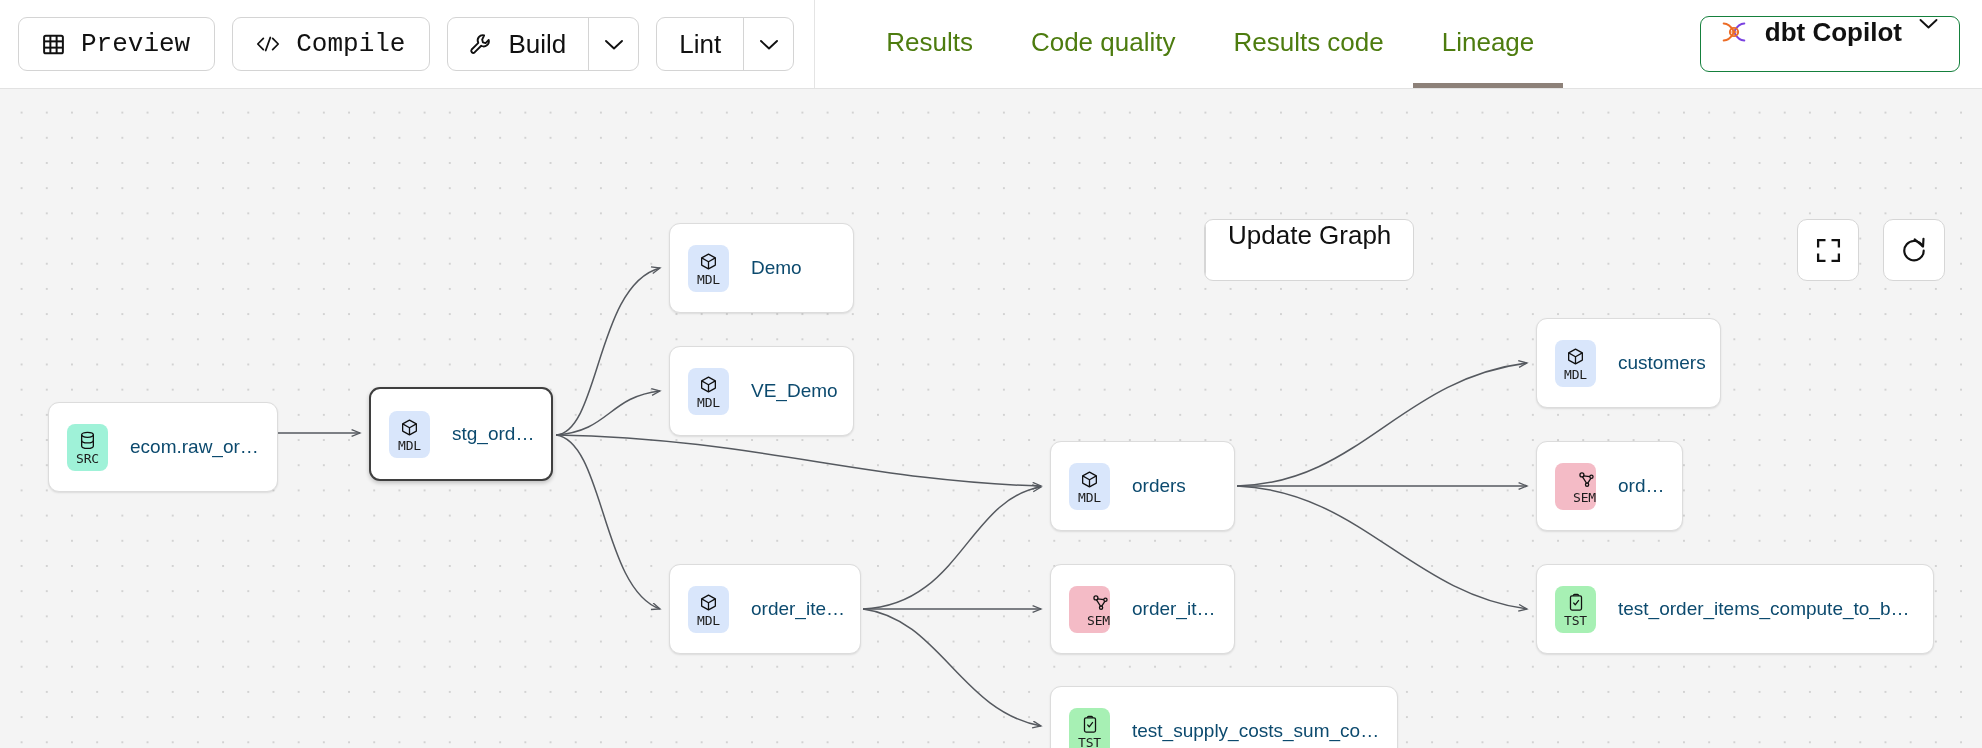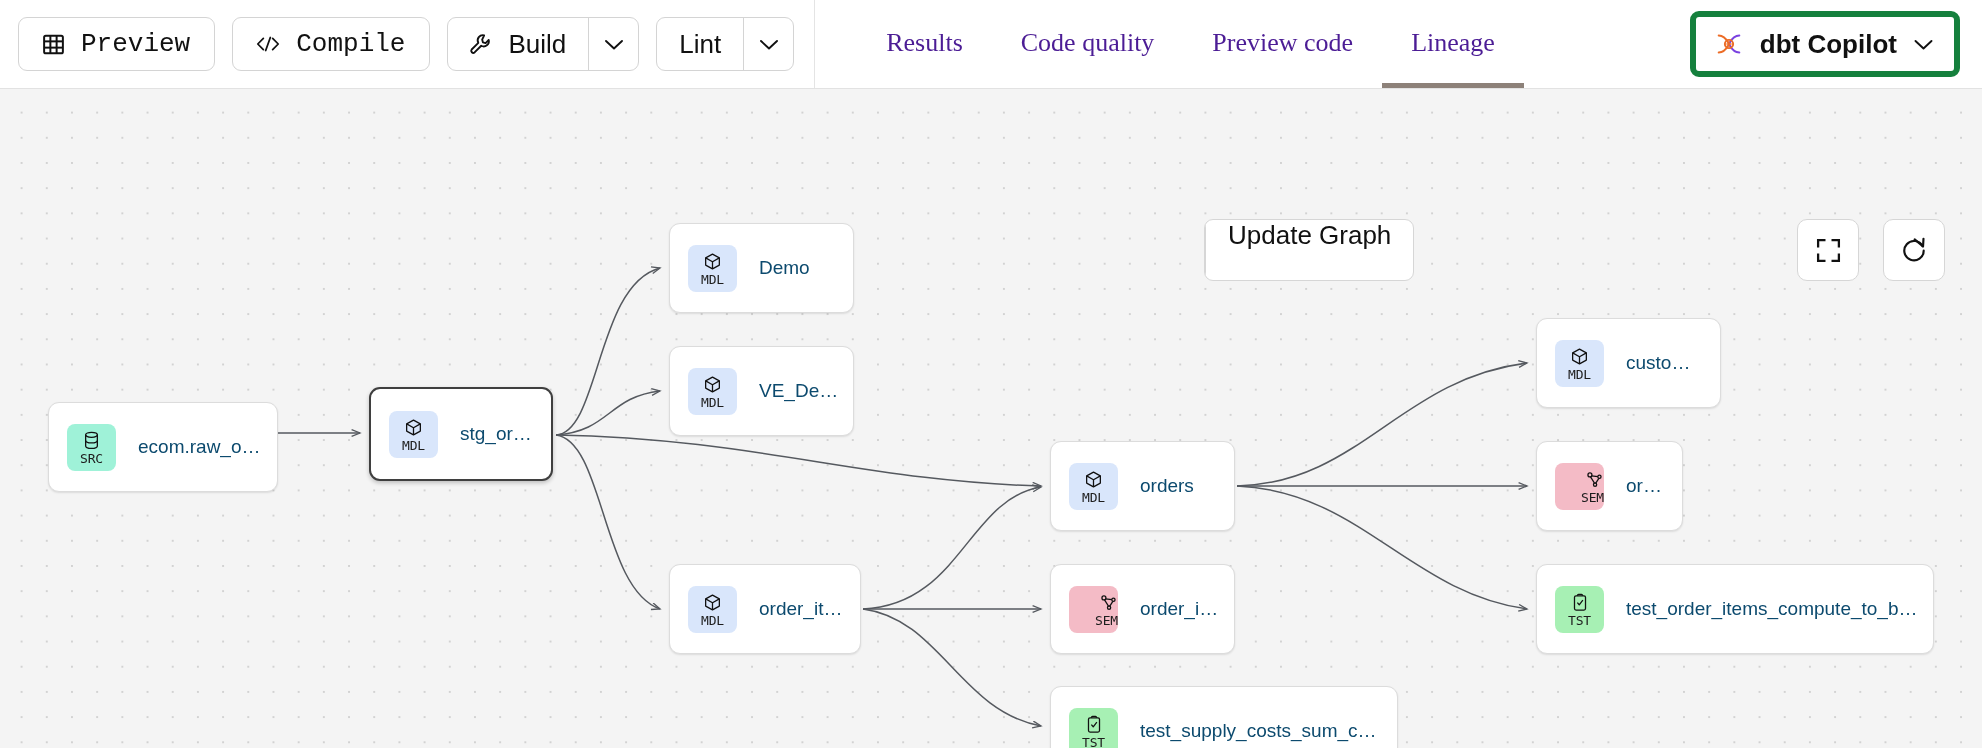"Results" .tab { color: #4c1d95 -> #4d7c0f; font-family: Liberation Serif, serif -> none }
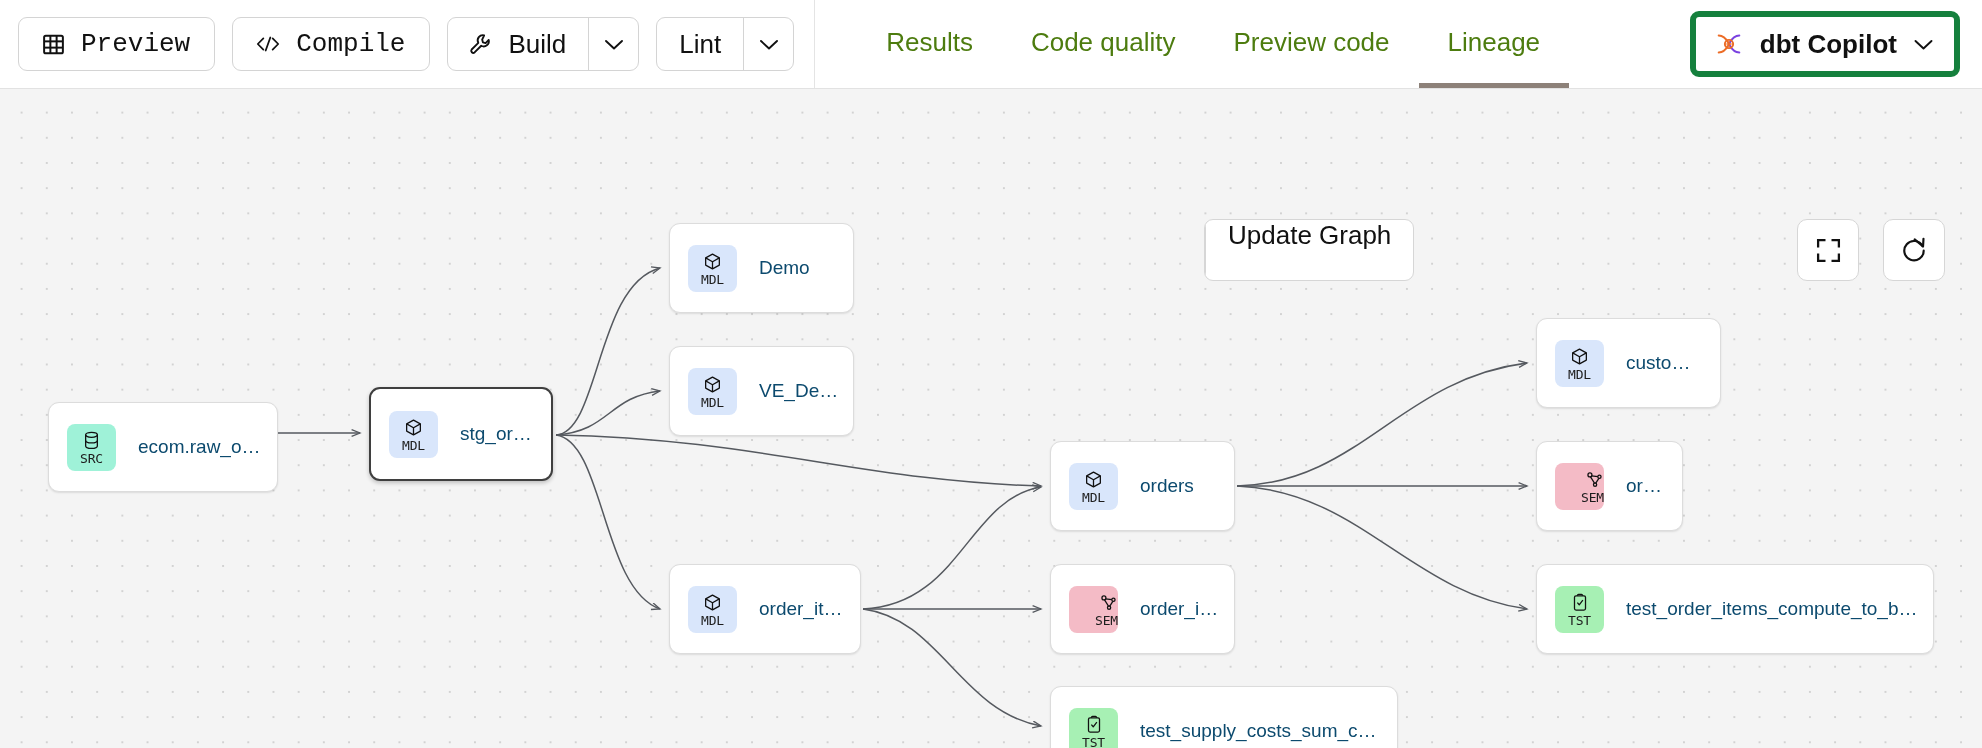"Preview code" span { text: Preview -> Results }
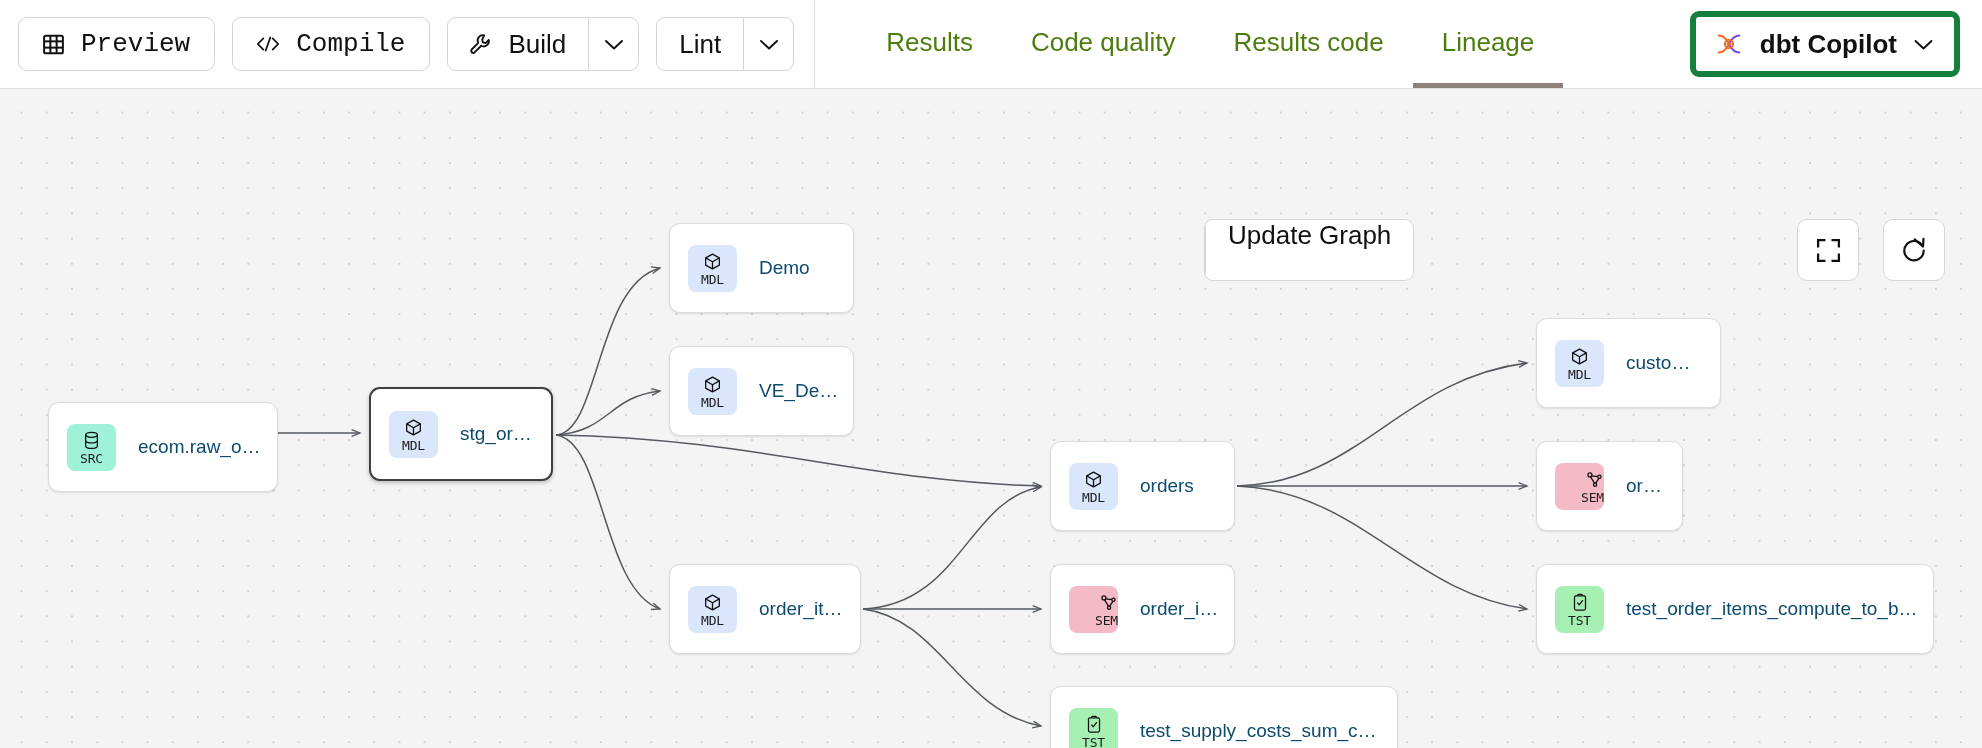"dbt Copilot" .copilot { align-items: center -> flex-start; border: 6px solid #15803d -> 1px solid #15803d }
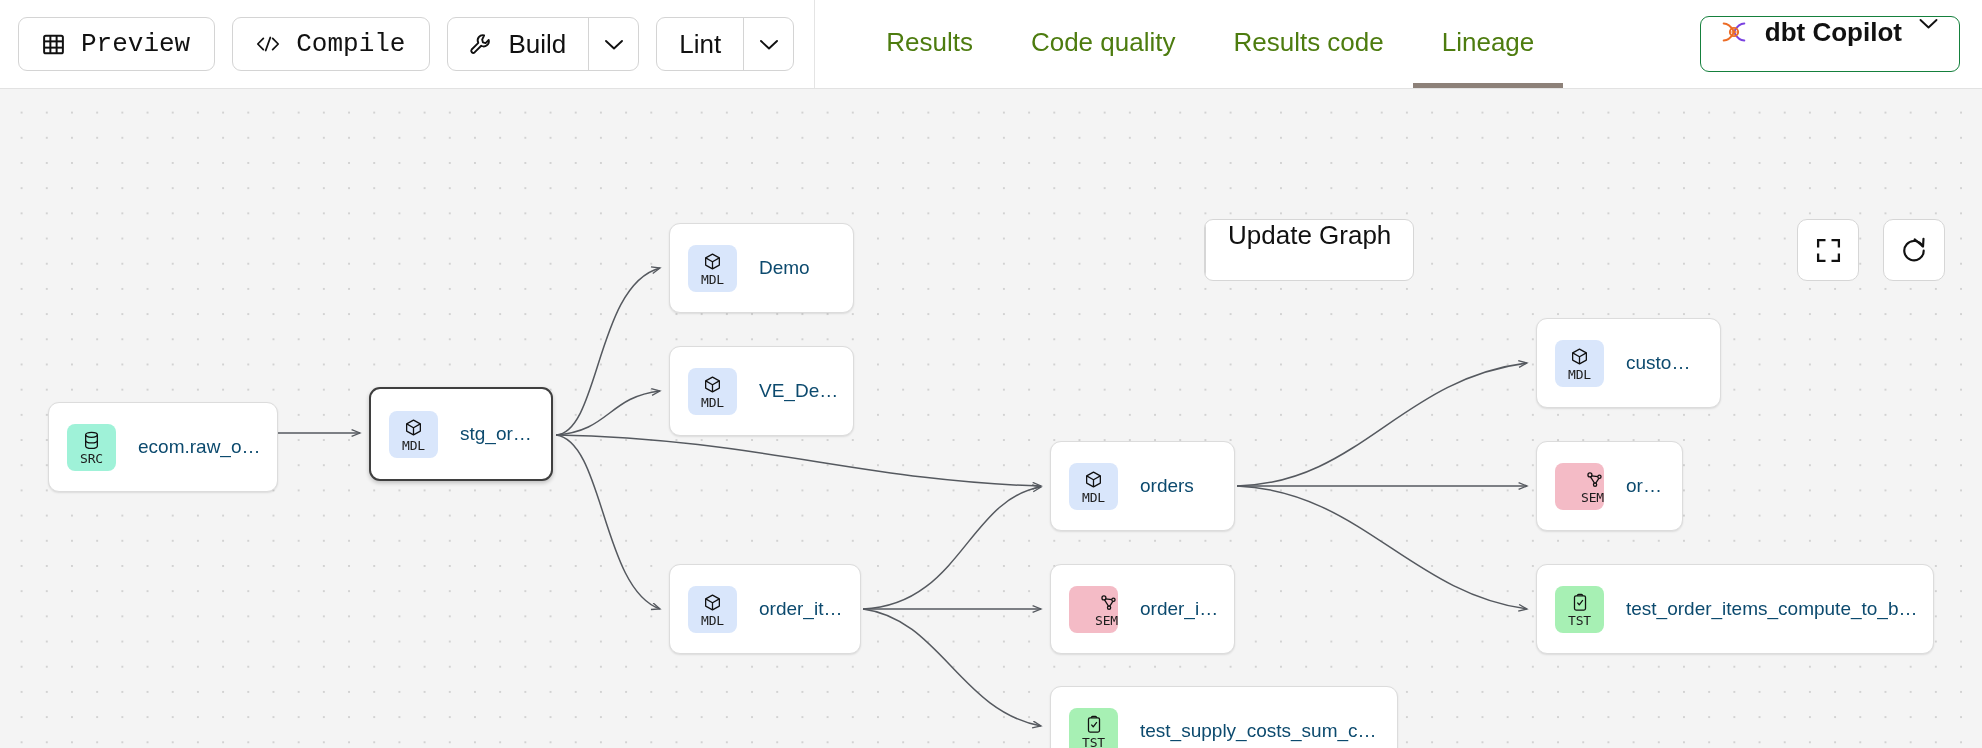"MDL" .badge { width: 49px -> 41px }
